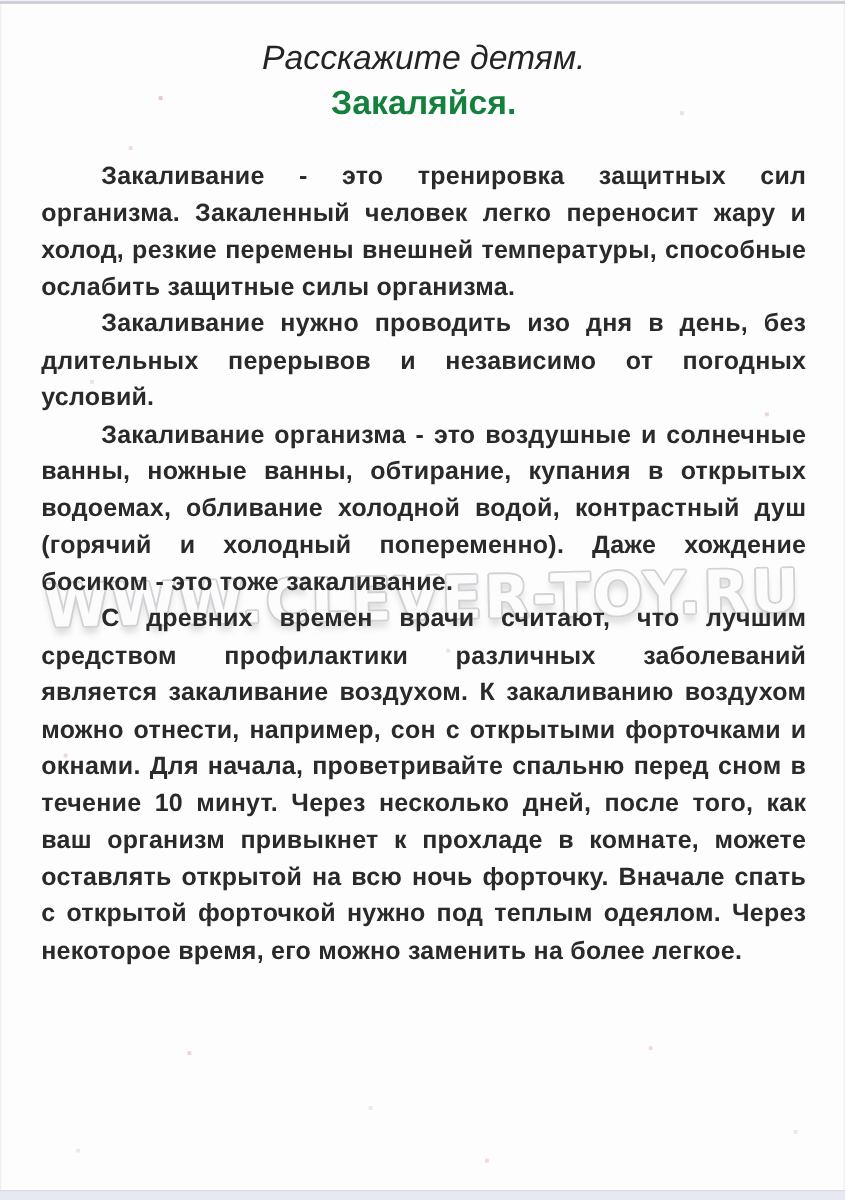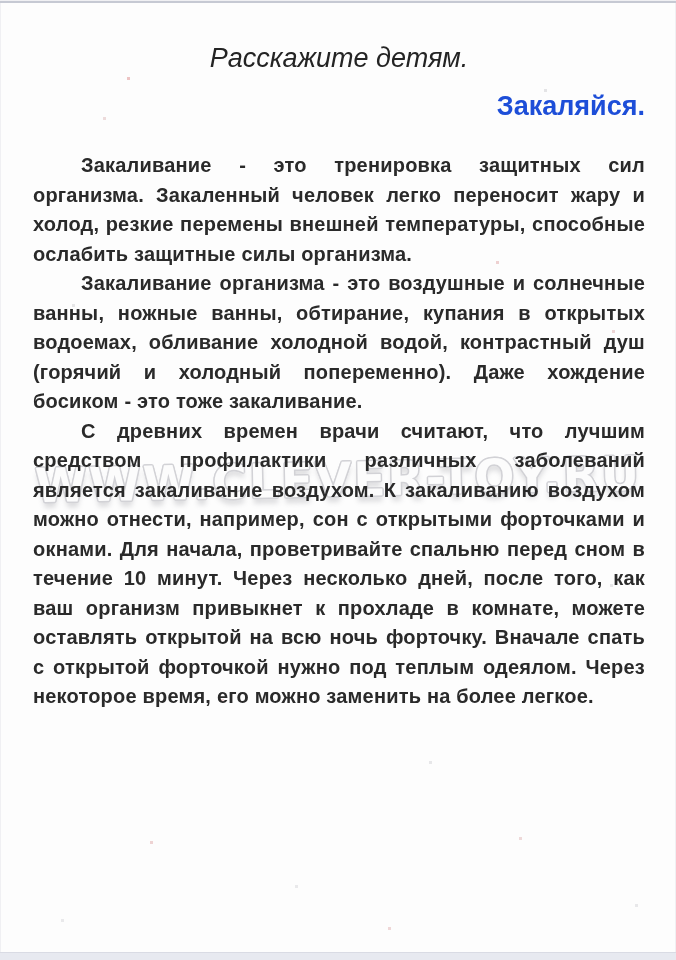"Расскажите детям." .title-line1 { margin: 16px -> 4px }
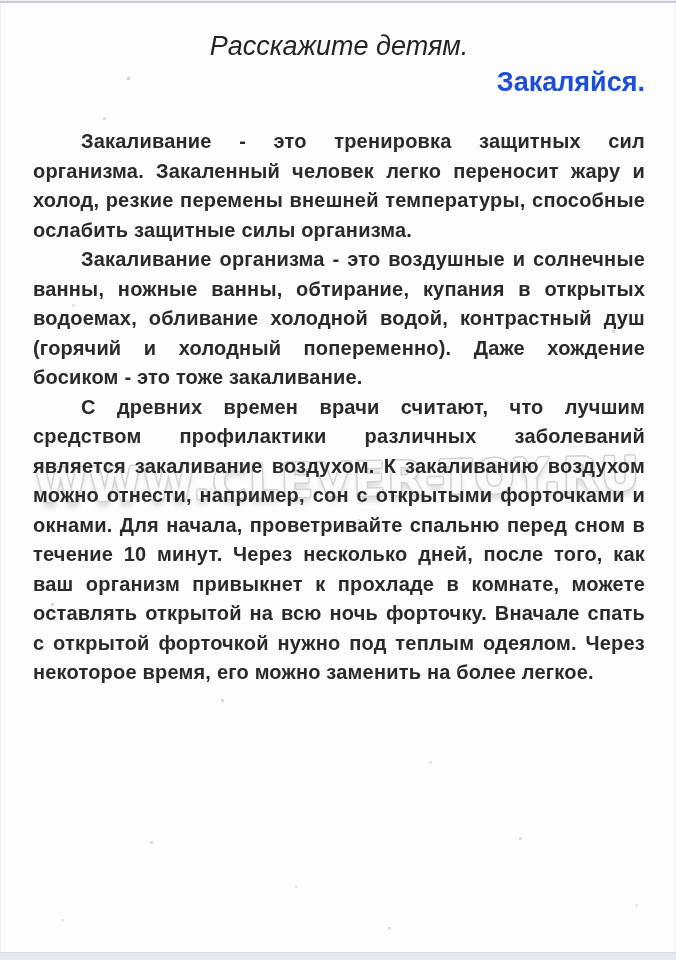"Закаляйся." .title-line2 { color: #1d4ed8 -> #15803d; text-align: right -> center }
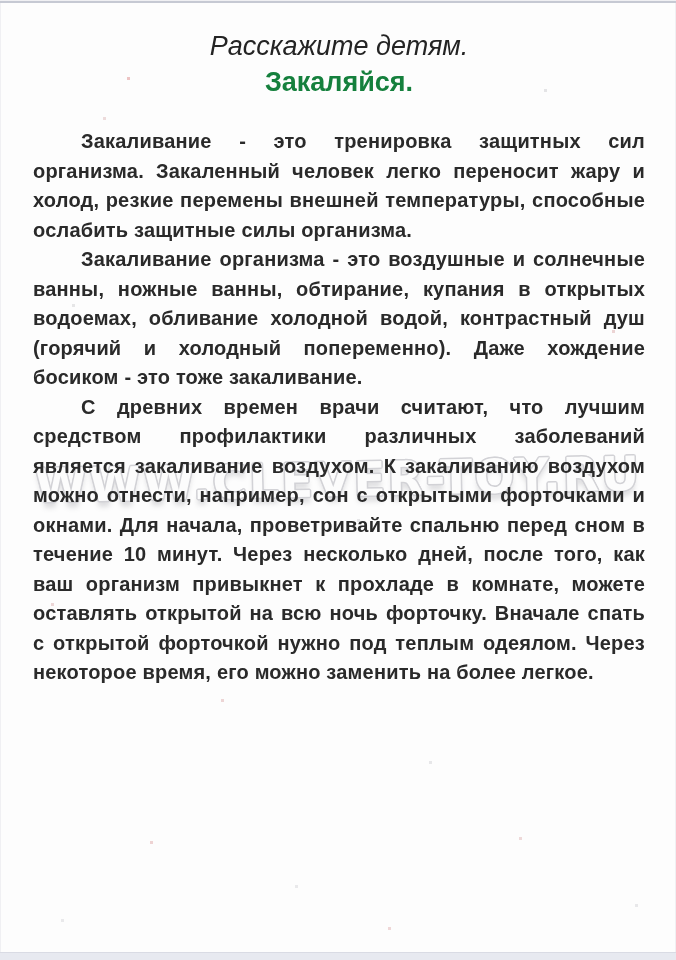"Закаливание нужно проводить изо дня" p { html: none -> <p>Закаливание нужно проводить изо дня в день, без длительных перерывов и независимо от погодных условий.</p> }
